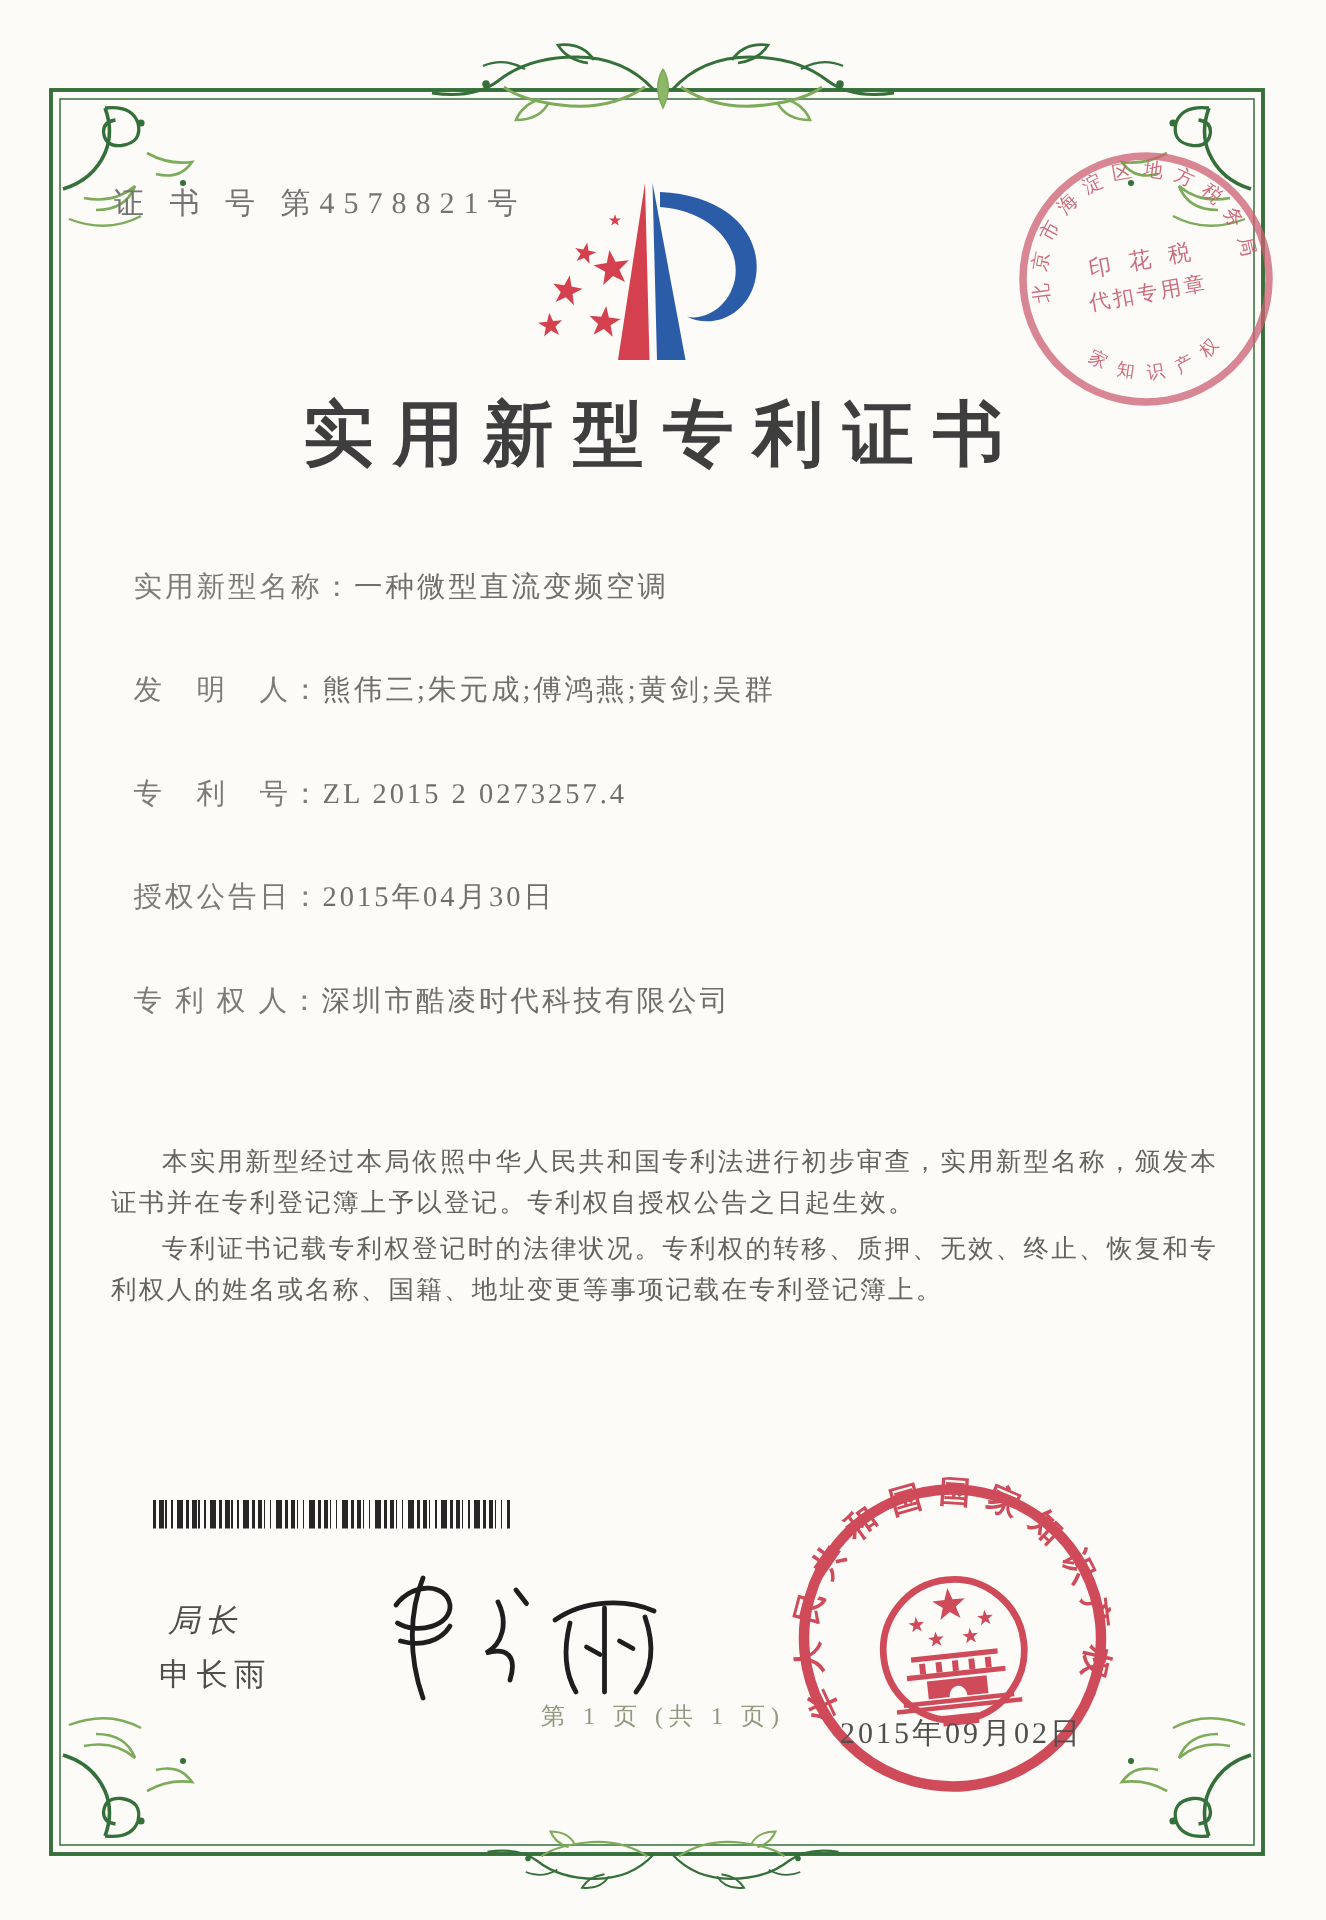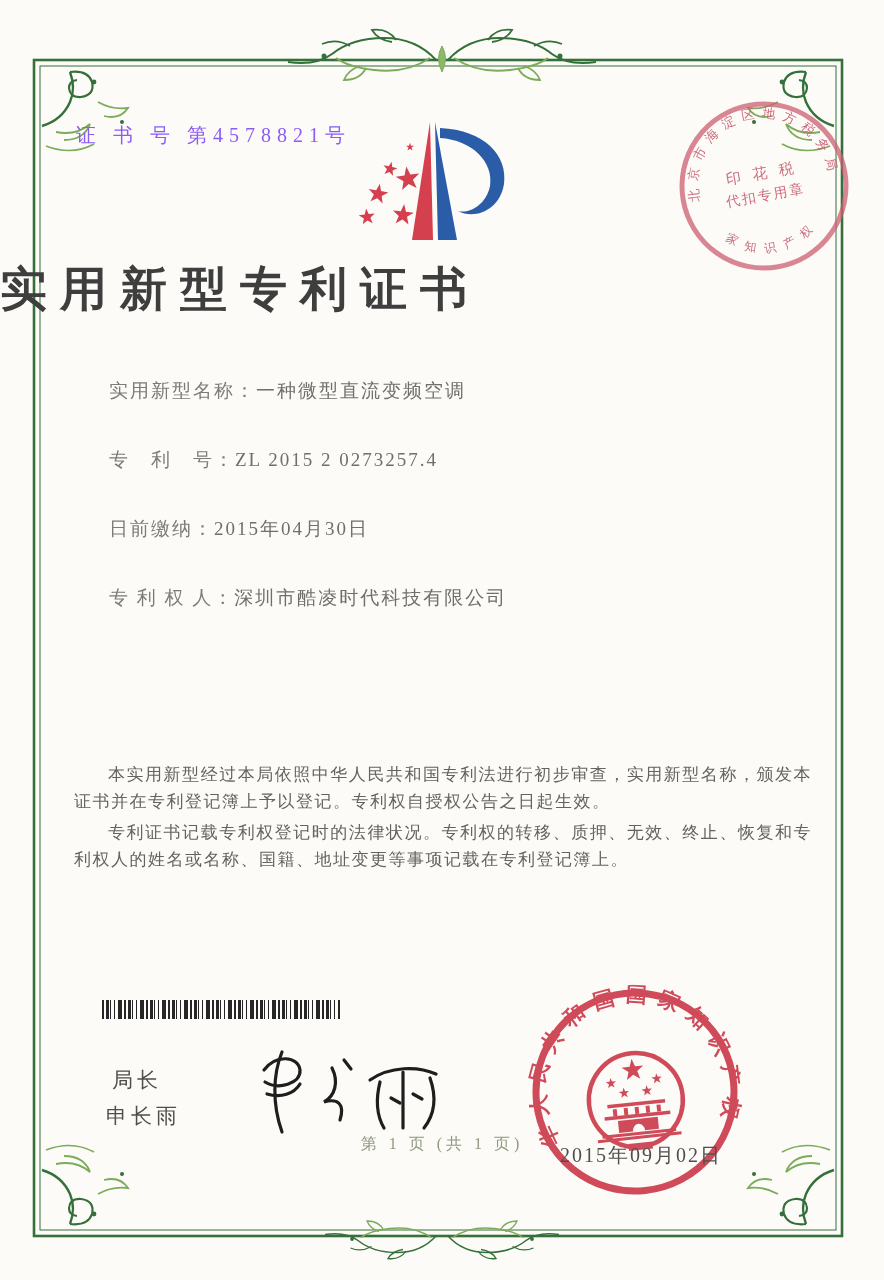"证 书 号 第4578821号" .cert-no { color: #8b5cf6 -> #737373 }
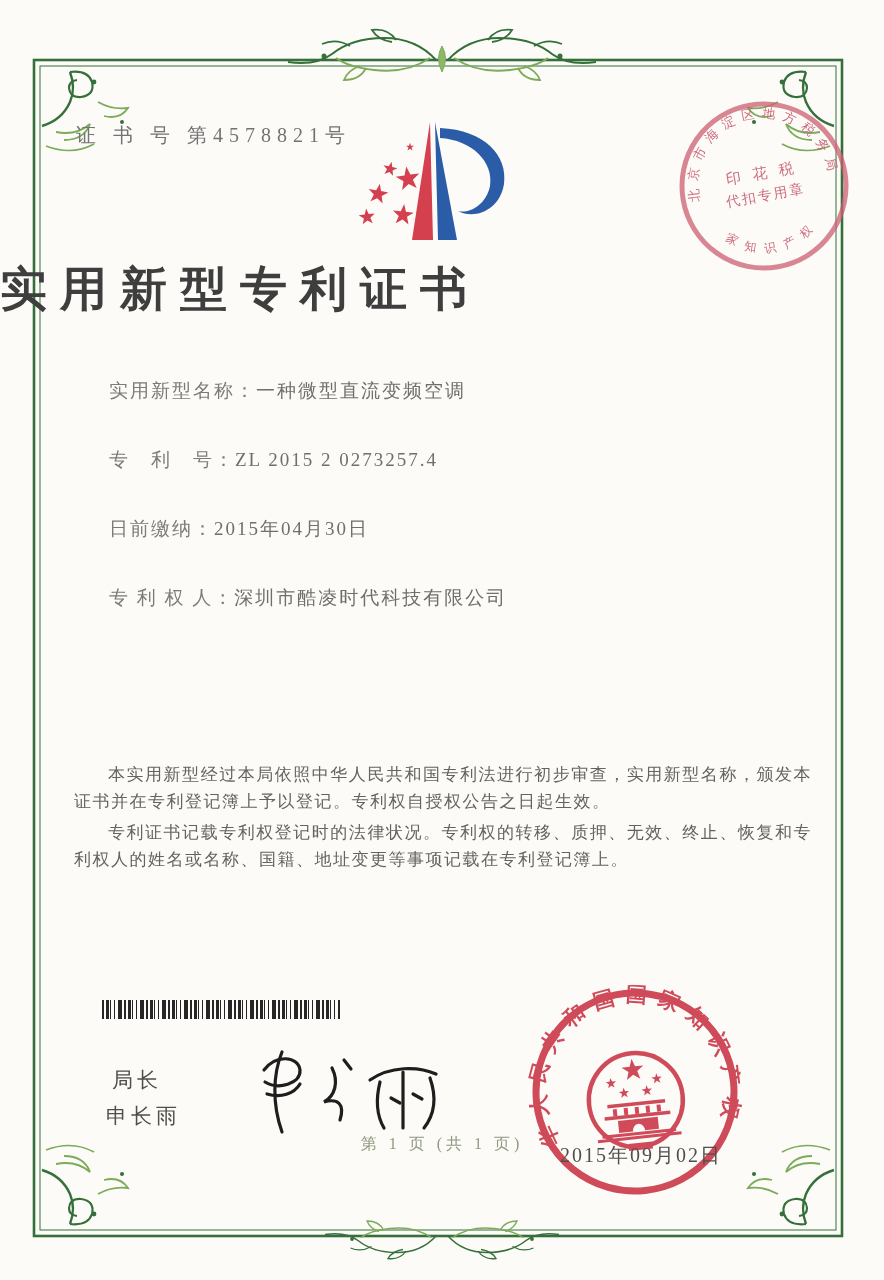"实用新型专利证书" .title { text-align: none -> center }
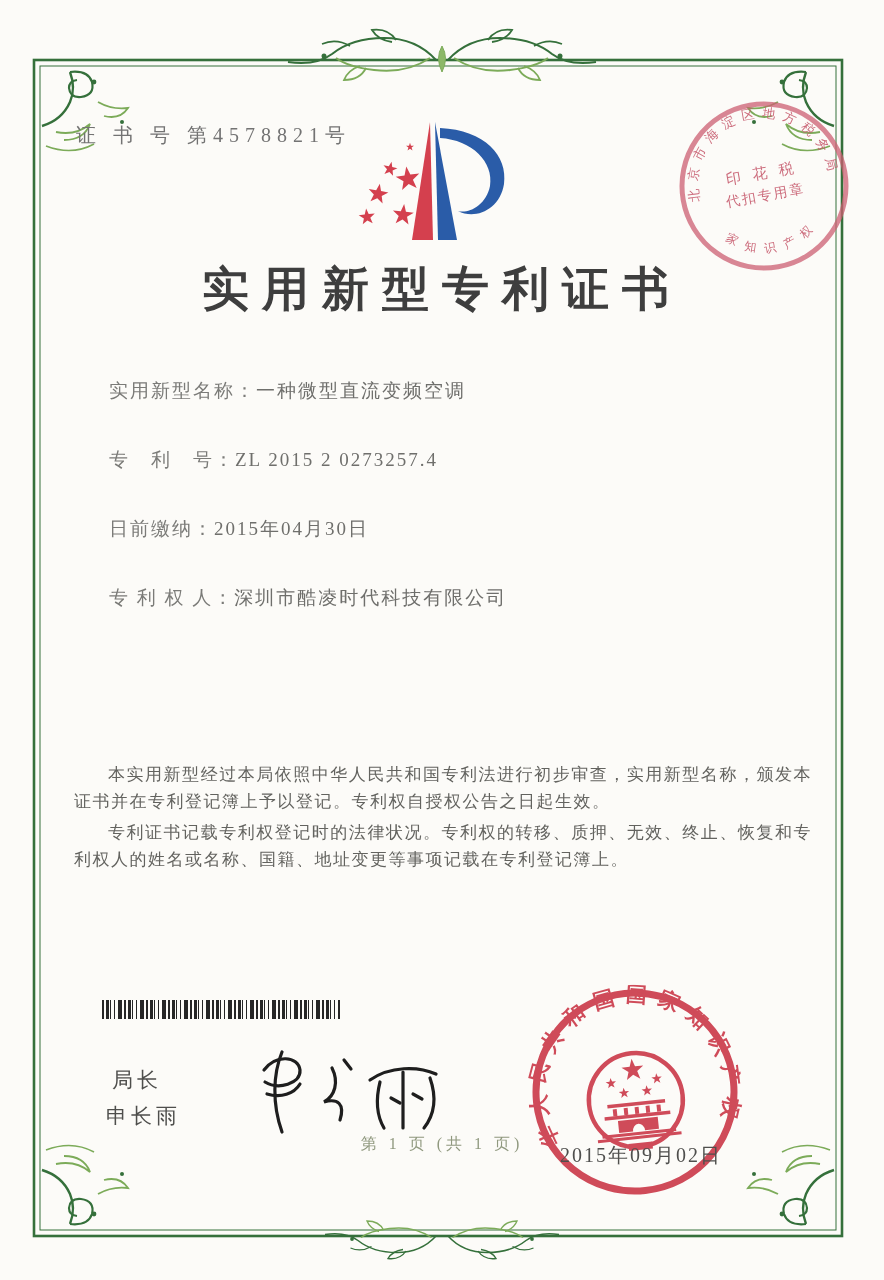"实用新型名称：一种微型直流变频空调" .fields { margin-left: 20px -> none }
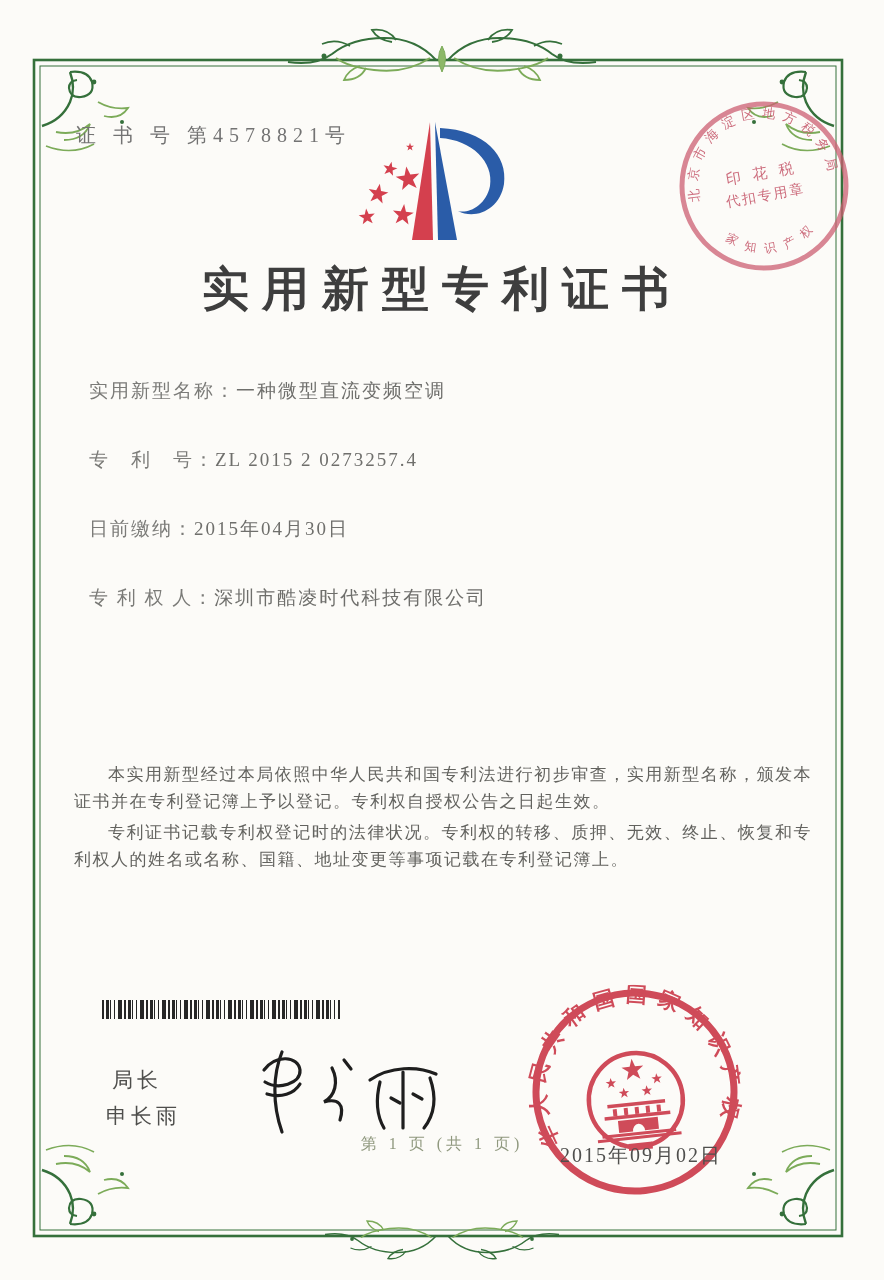"发 明 人：熊伟三;朱元成;傅鸿燕;黄剑;吴群" div.field-row { html: none -> <div> <span>发 明 人：</span><span>熊伟三;朱元成;傅鸿燕;黄剑;吴群</span> </div> }
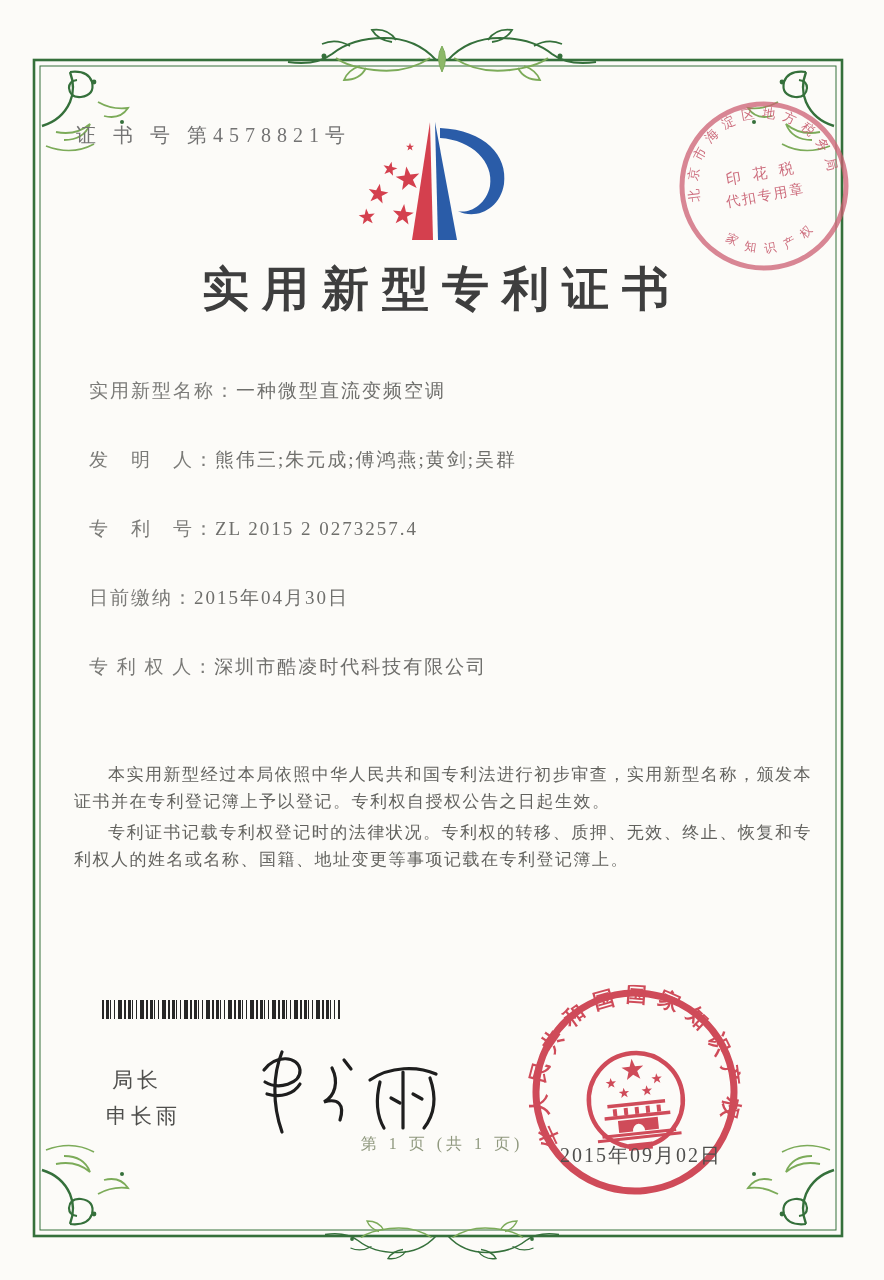"日前缴纳：" span.flabel { text: 日前缴纳 -> 授权公告日 }
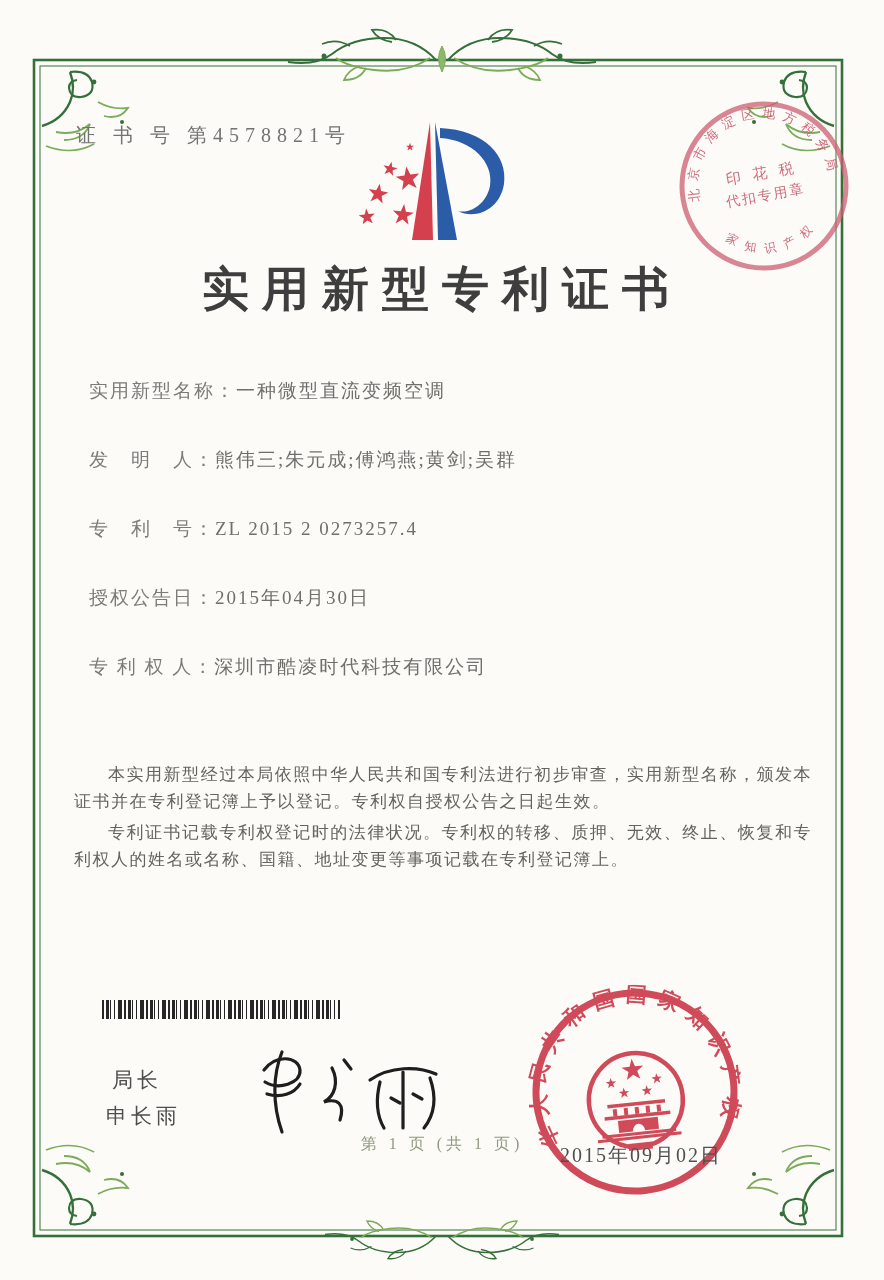"局长" .role { font-style: none -> italic }
